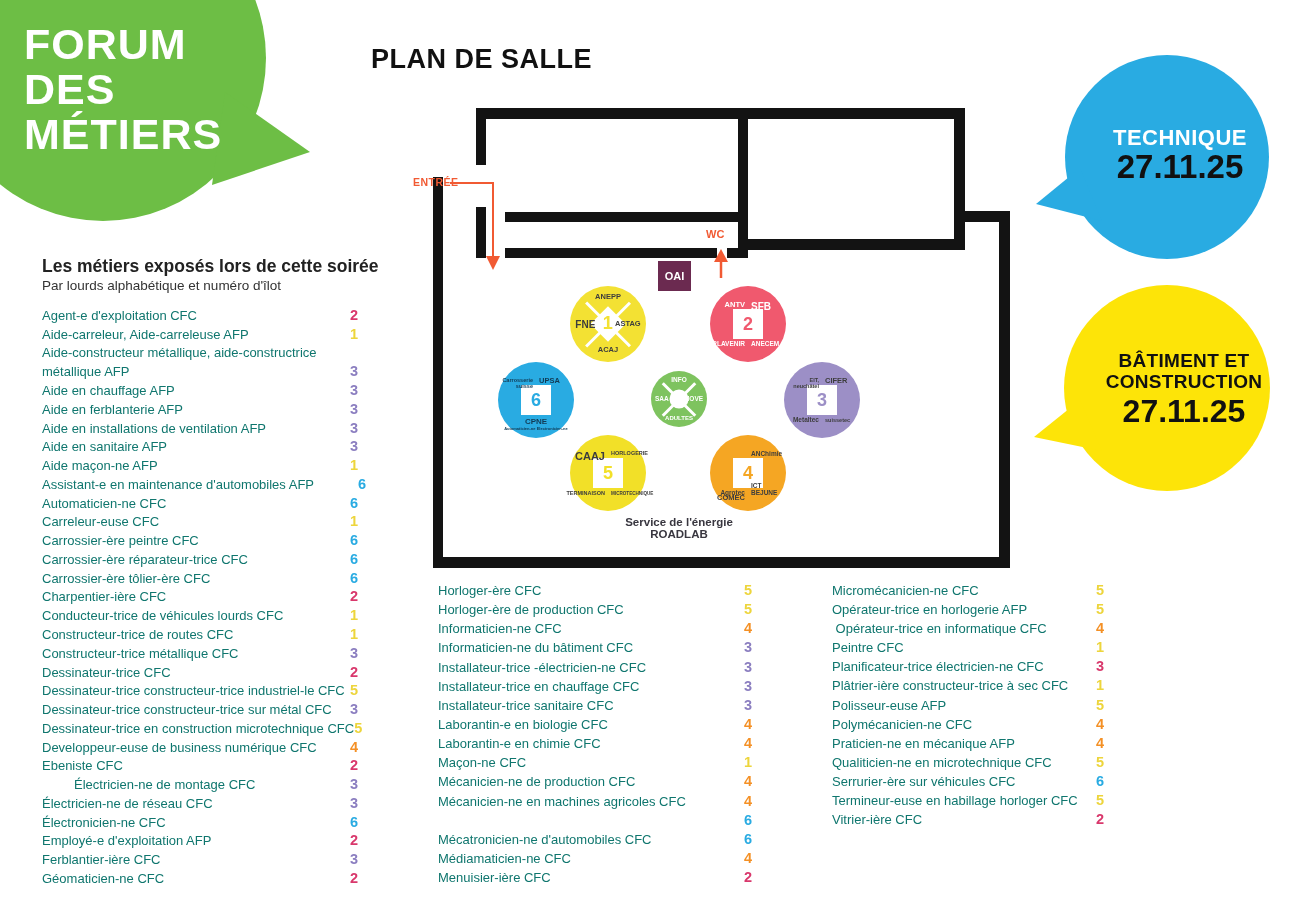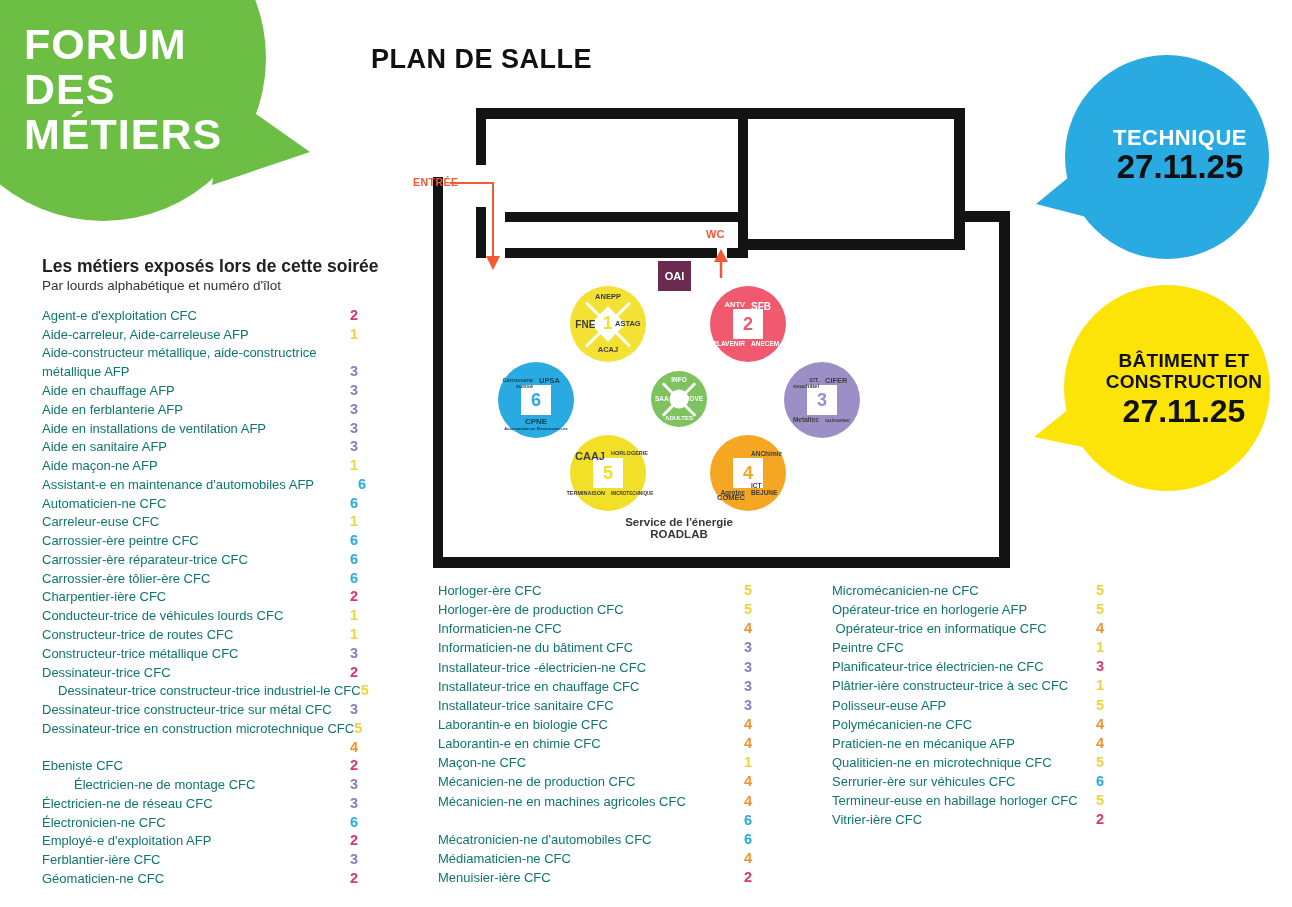"Dessinateur-trice constructeur-trice" div.row { margin-left: 16px -> none }
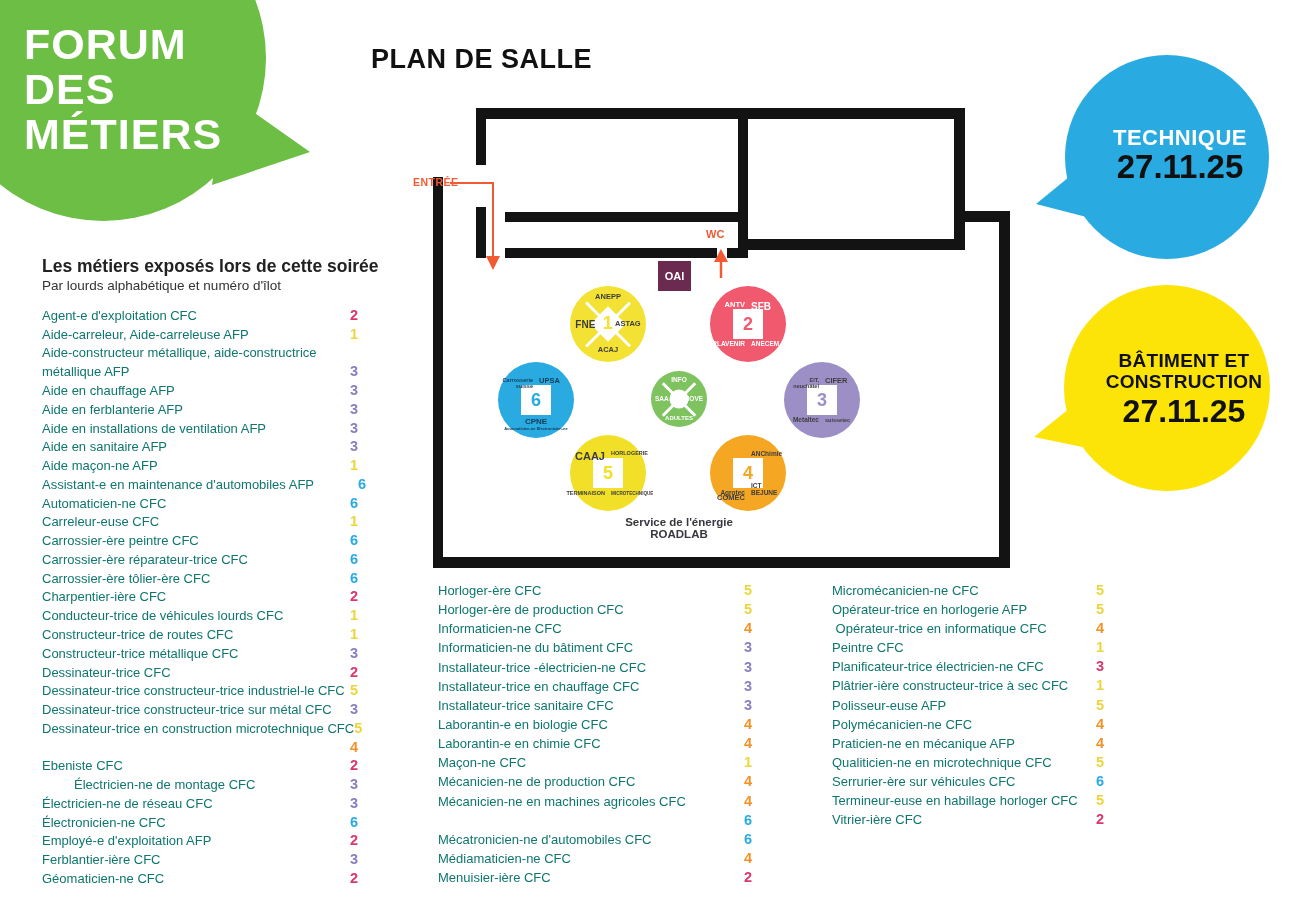"Developpeur-euse de business numérique" span.lab { html: none -> <span>Developpeur-euse de business numérique CFC</span> }
